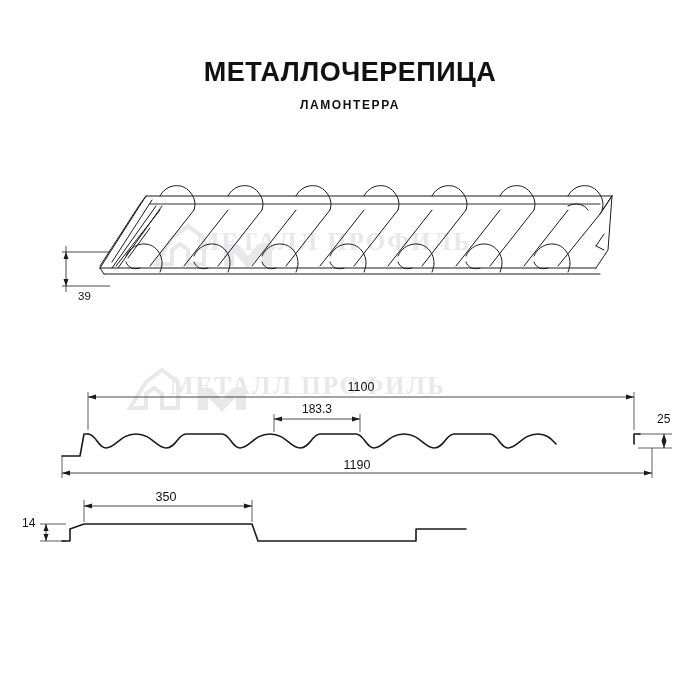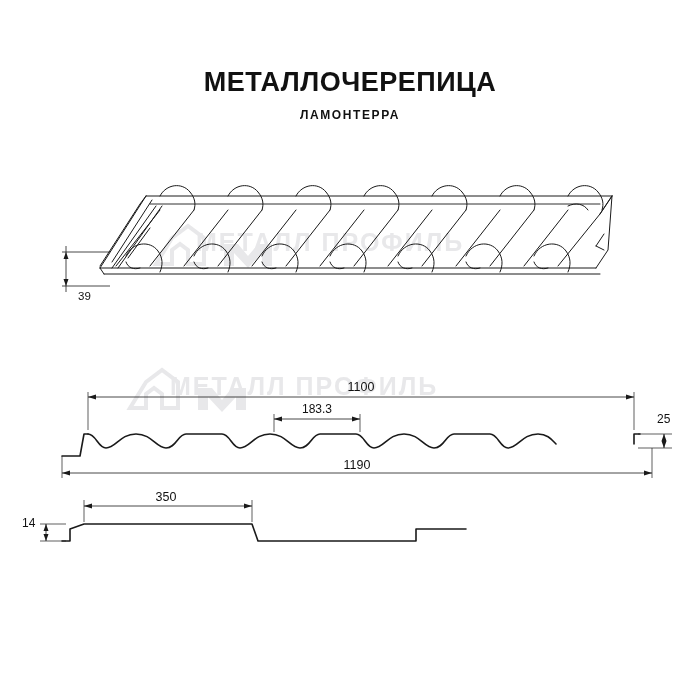"МЕТАЛЛОЧЕРЕПИЦА" .title-block { top: 68px -> 58px }
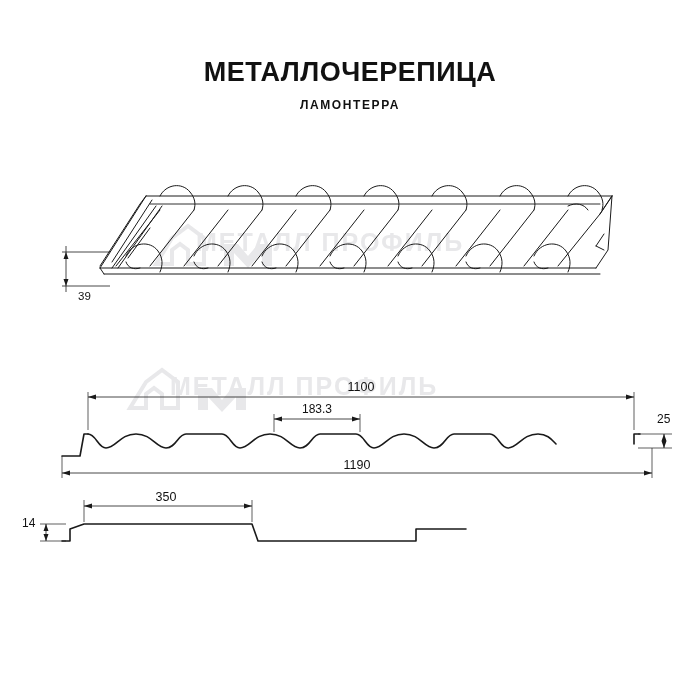"МЕТАЛЛ ПРОФИЛЬ" .wm { font-family: none -> Liberation Serif, serif }
